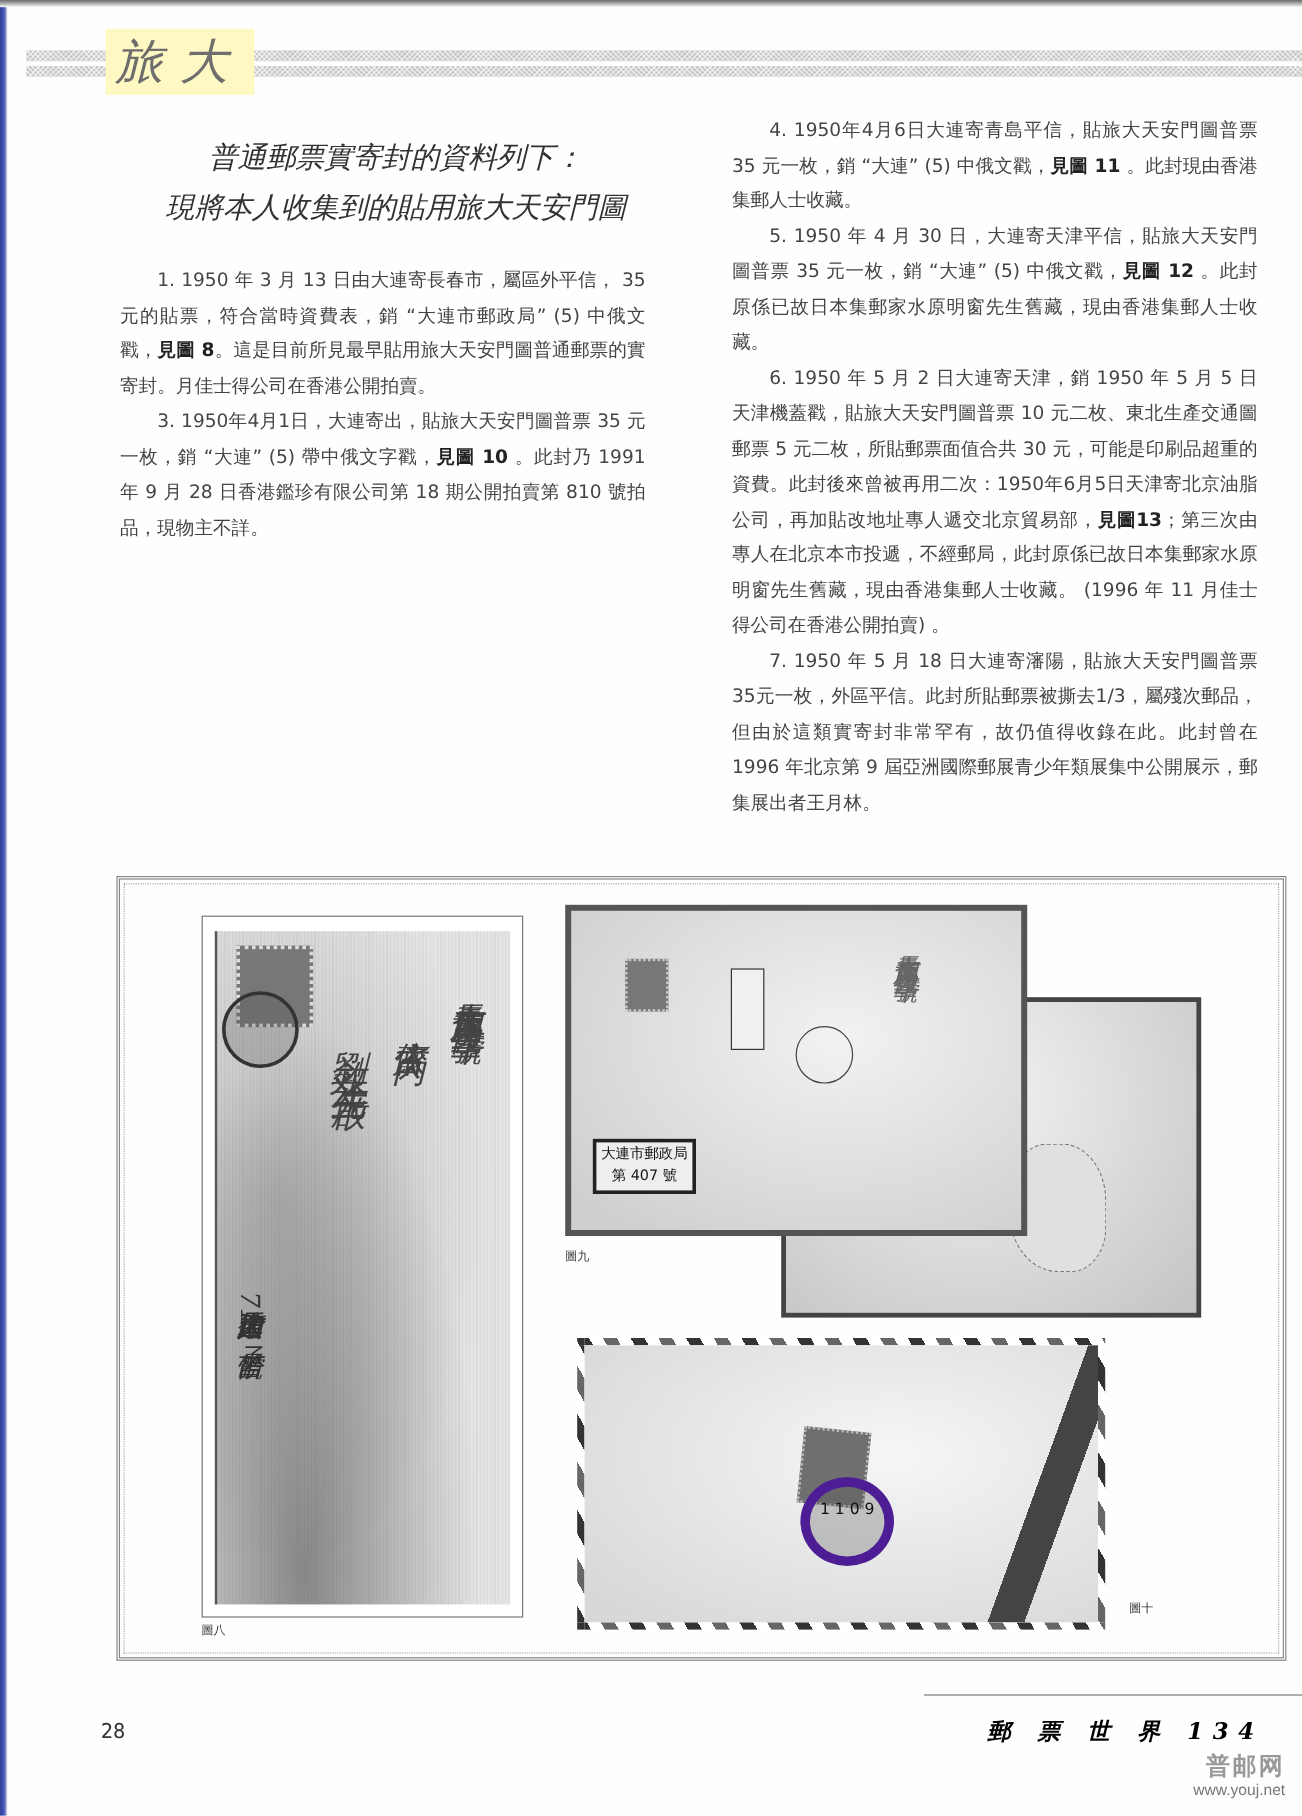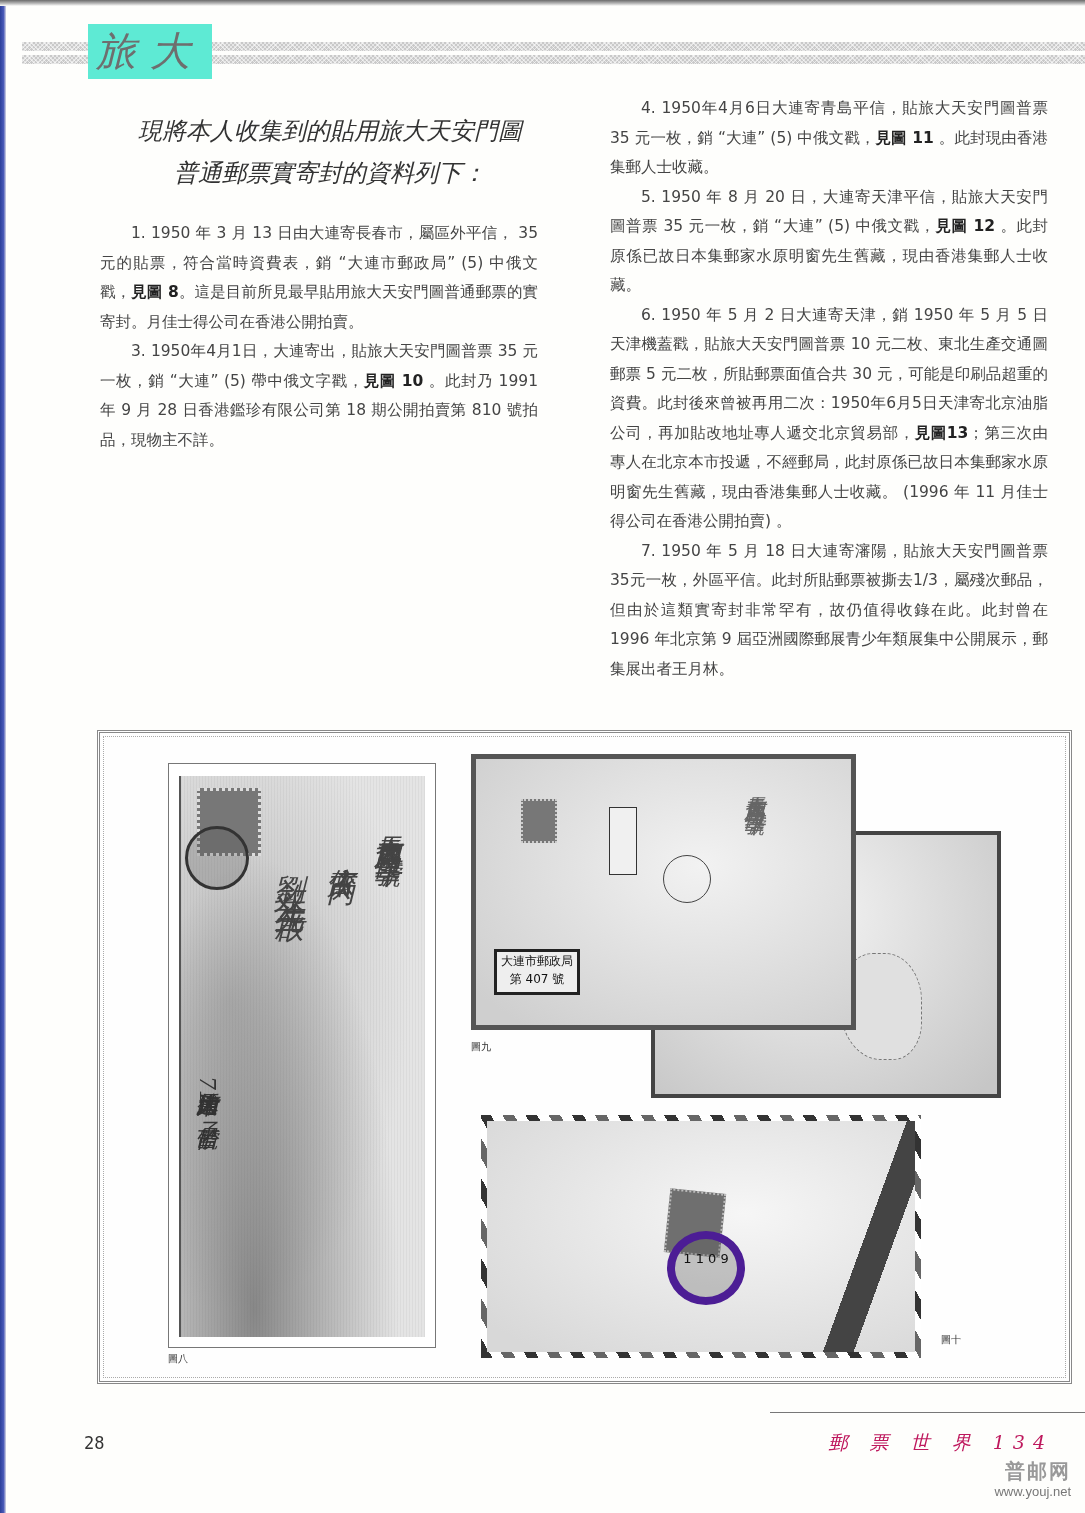"旅大" .section-title { background: #5eead4 -> #fef9c3 }
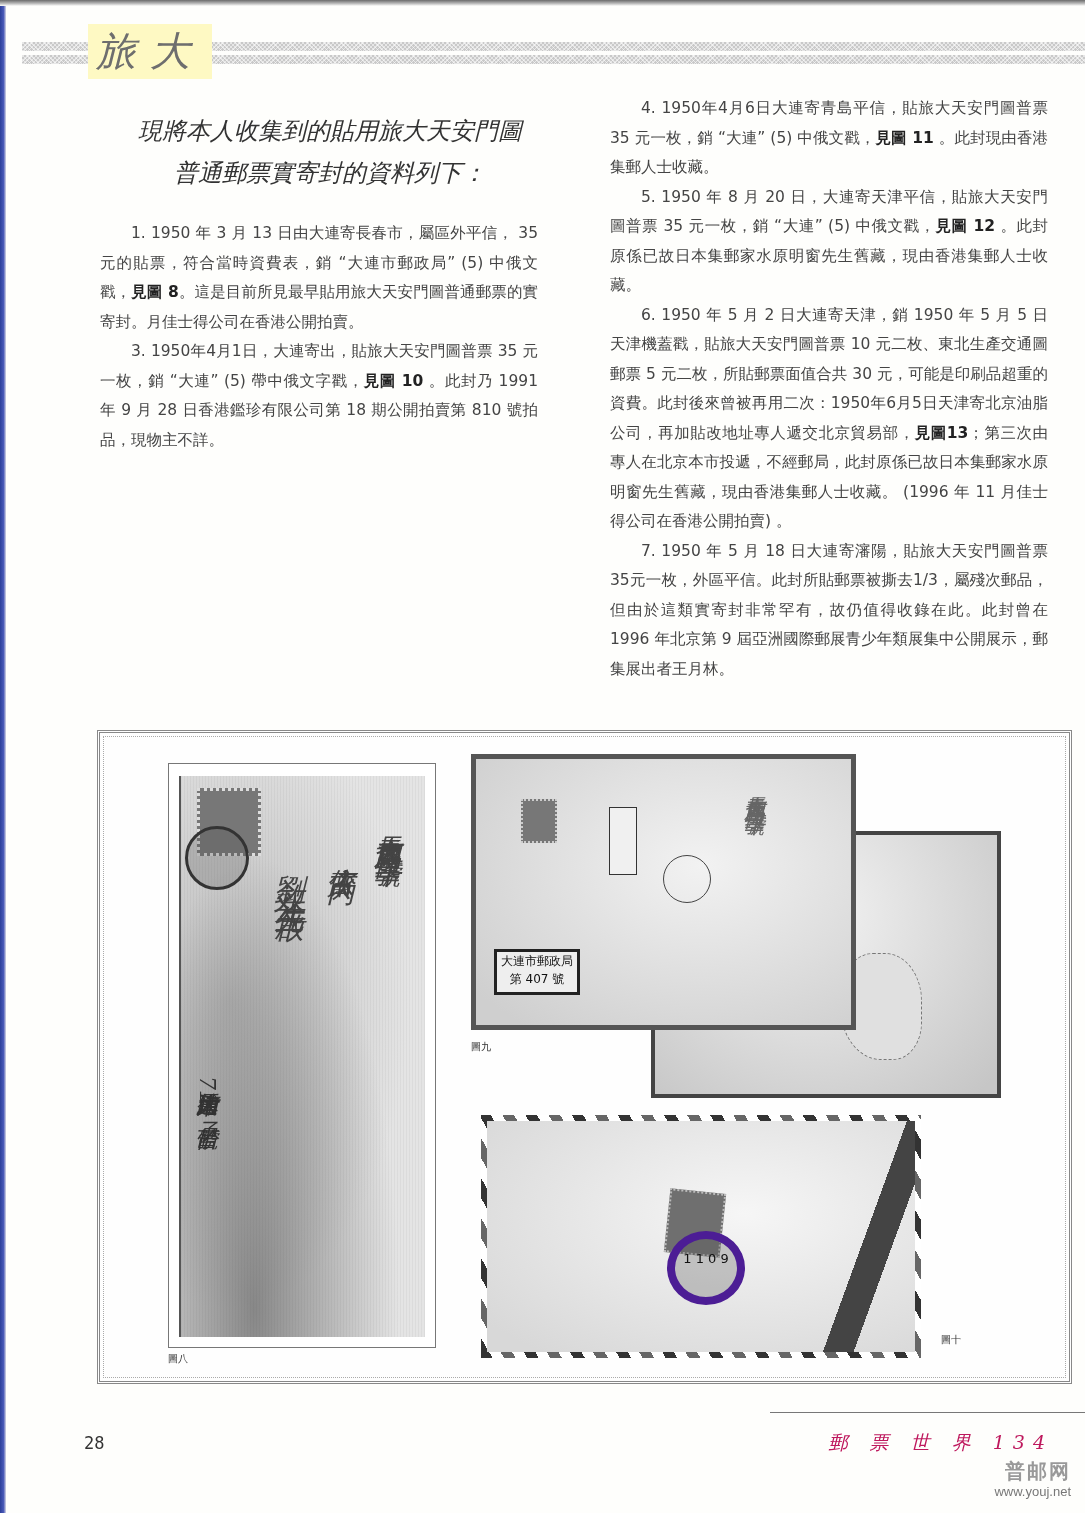"現將本人收集到的貼用旅大天安門圖" div { order: before "普通郵票實寄封的資料列下：" -> after "普通郵票實寄封的資料列下：" }
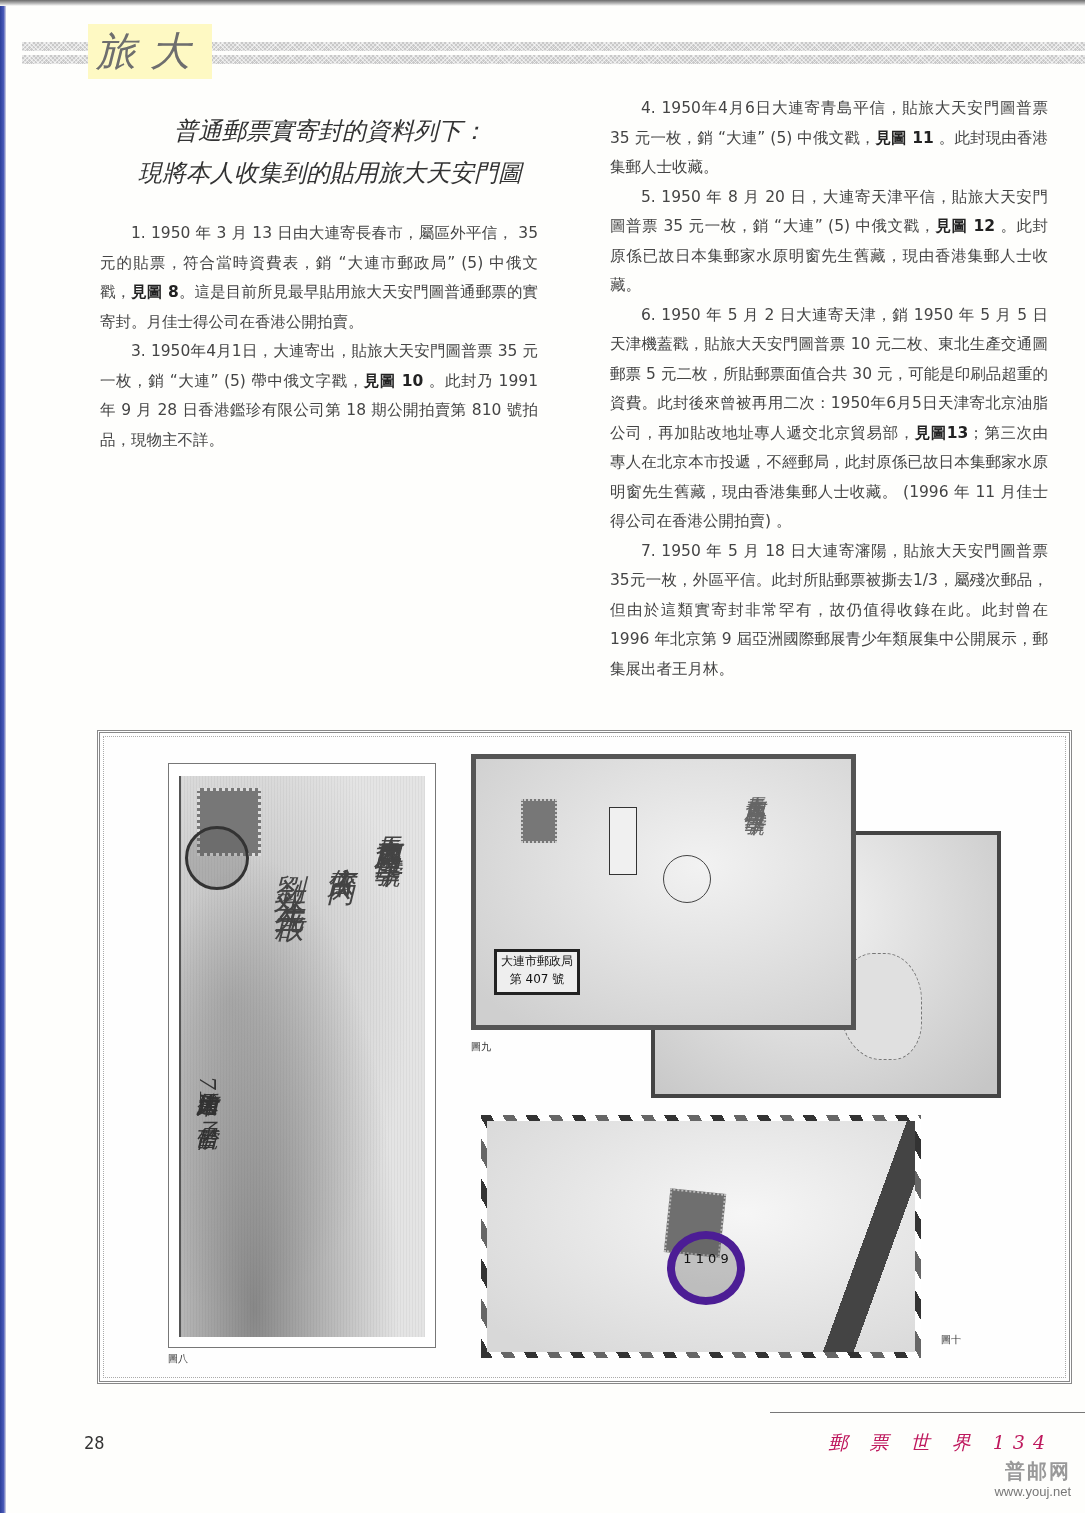"1950 年 8 月 20" span { text: 8 月 20 -> 4 月 30 }
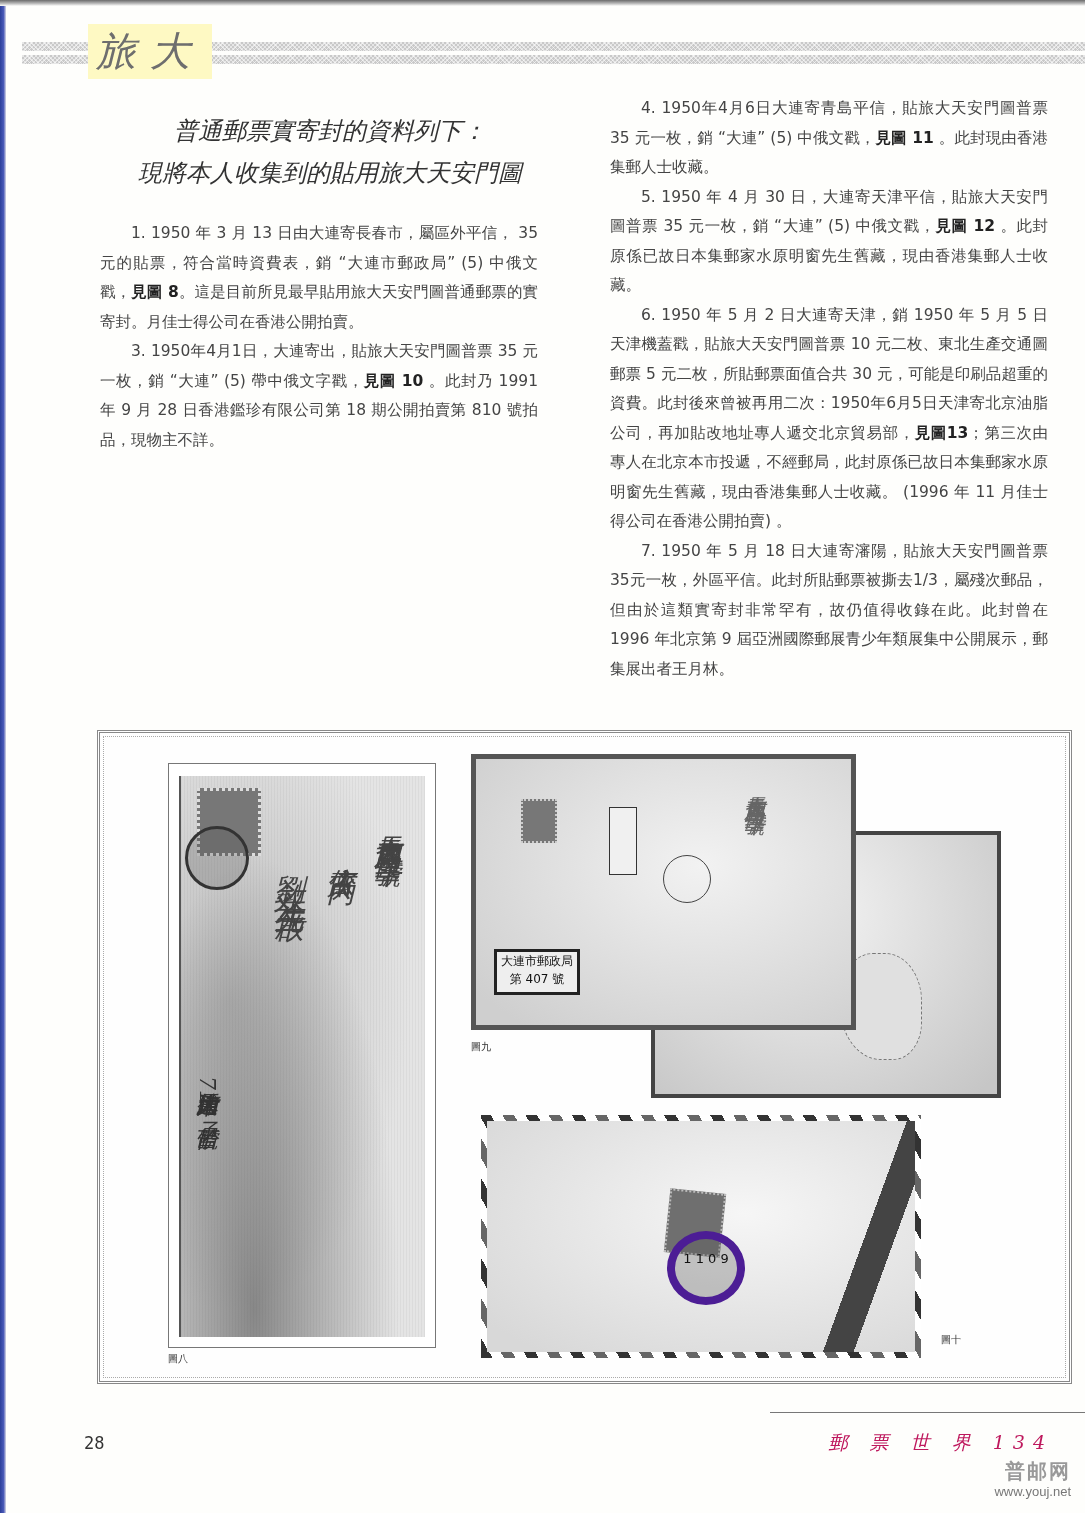"郵 票 世 界 134" .mag-title { color: #be185d -> #000000; font-weight: none -> bold }
